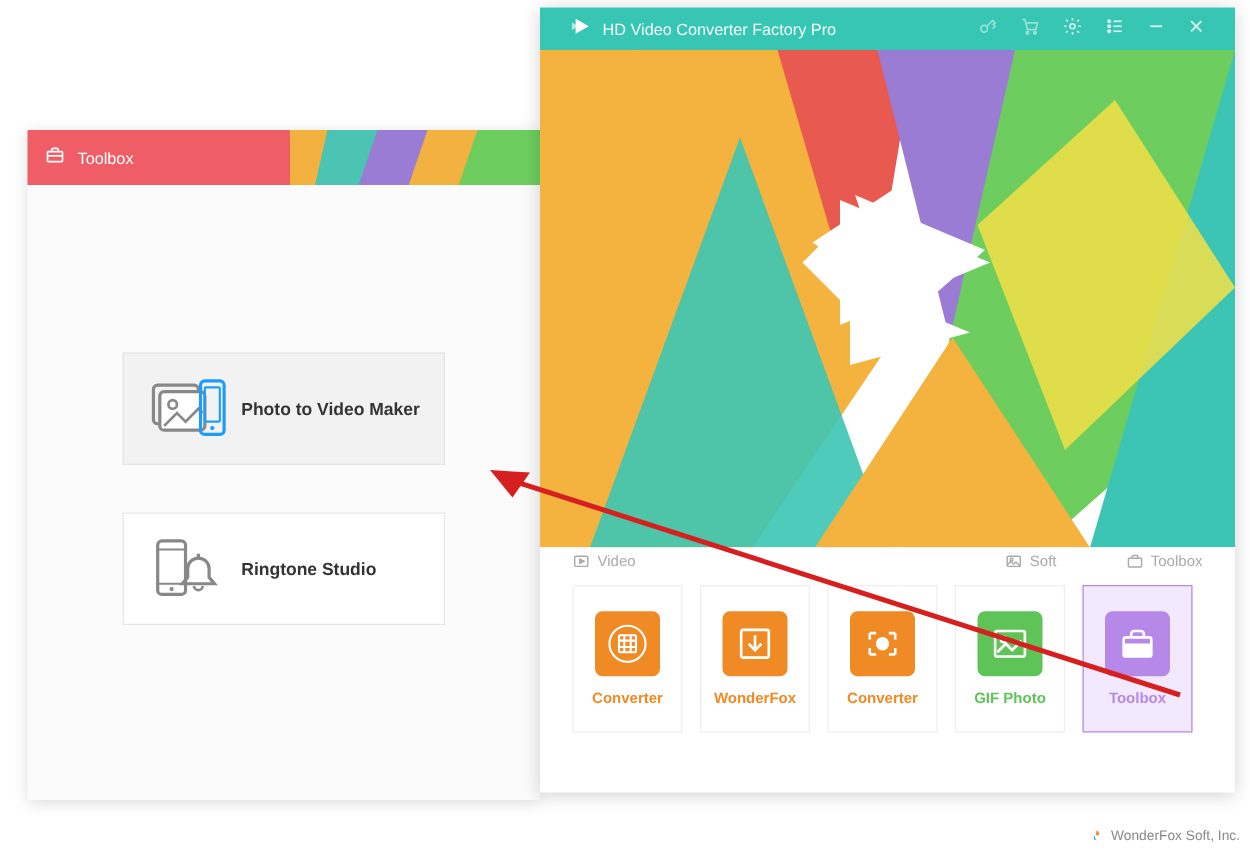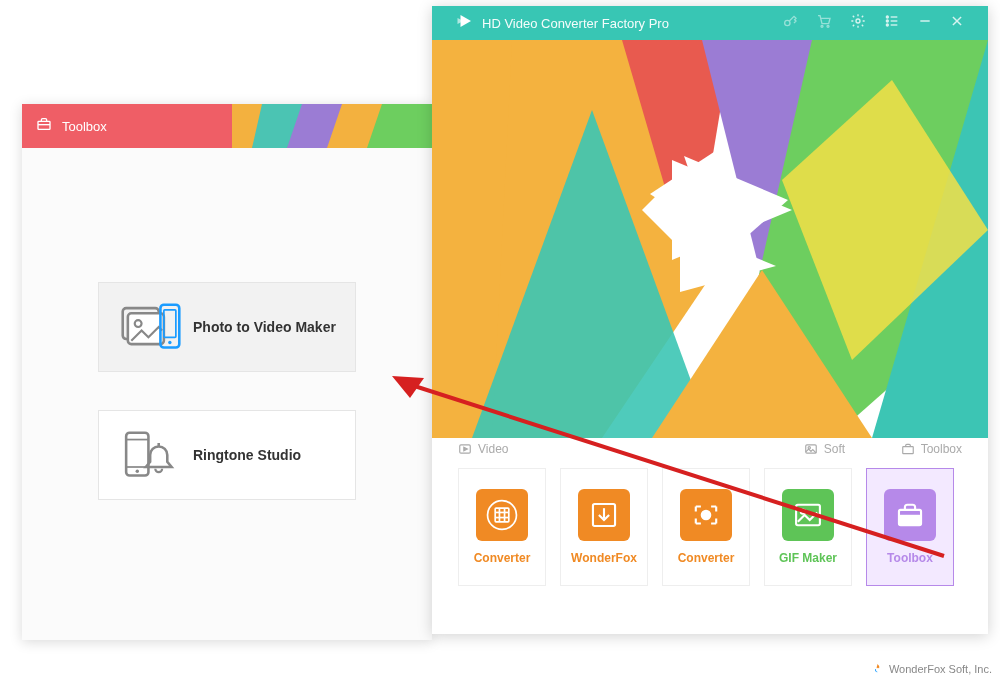"GIF Maker" span.tile-label { text: Maker -> Photo }
